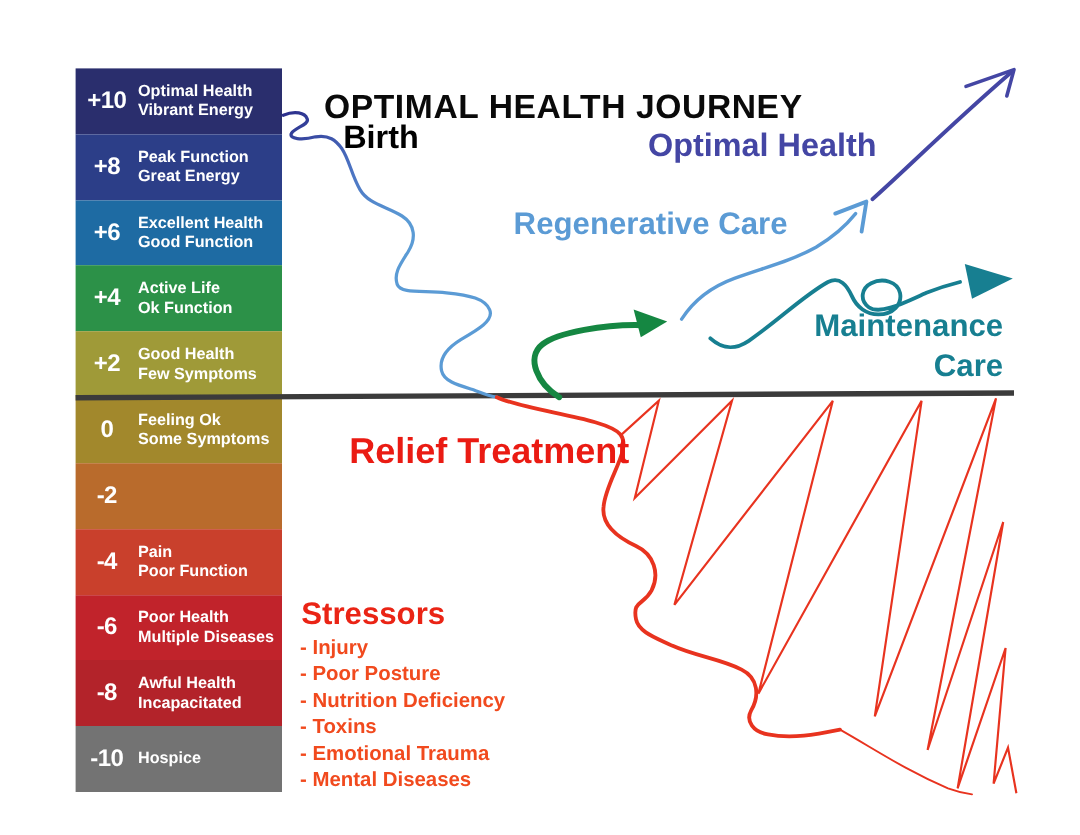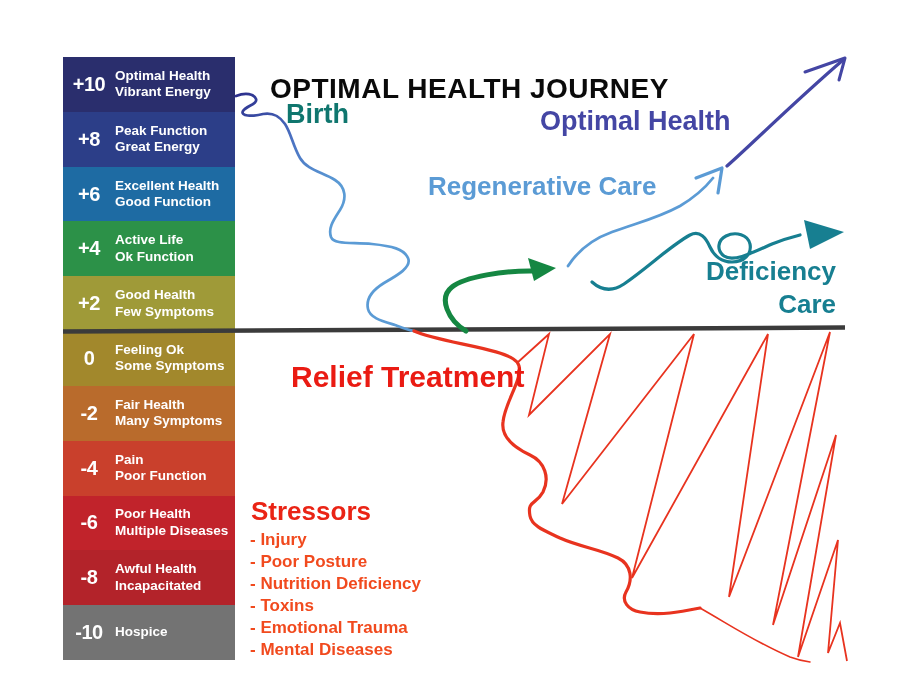"Birth" .t-birth { color: #0f766e -> #000000 }
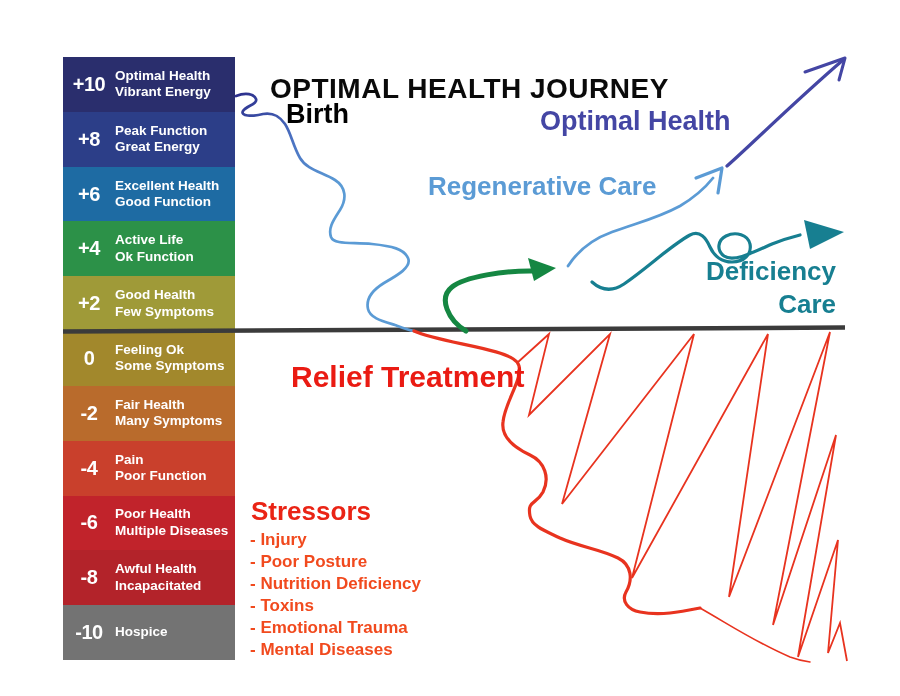"Deficiency" div.t { text: Deficiency -> Maintenance }
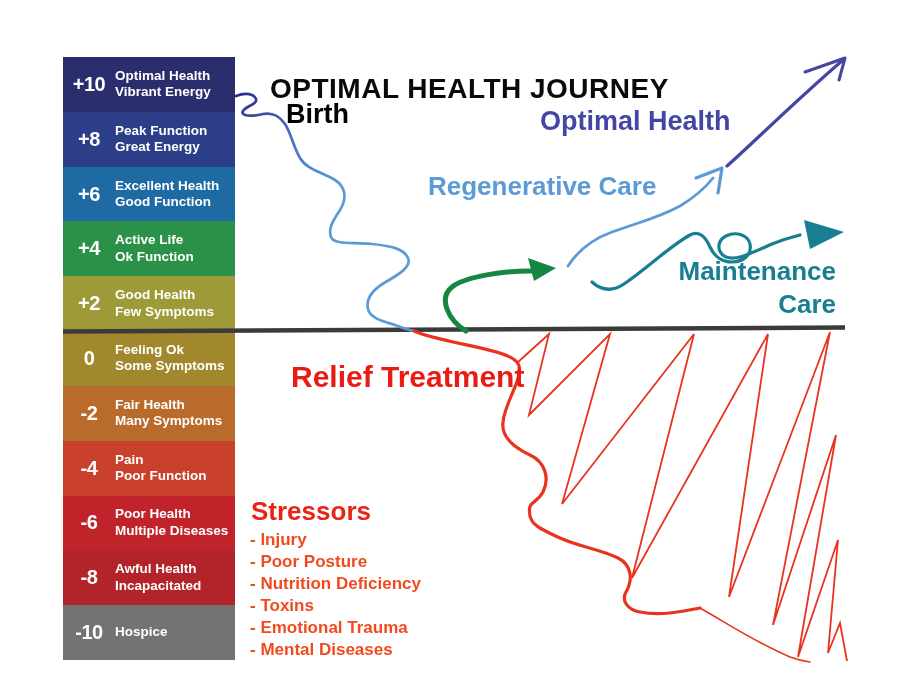"Fair Health" span.lbl { html: <span>Fair Health Many Symptoms</span> -> none }
